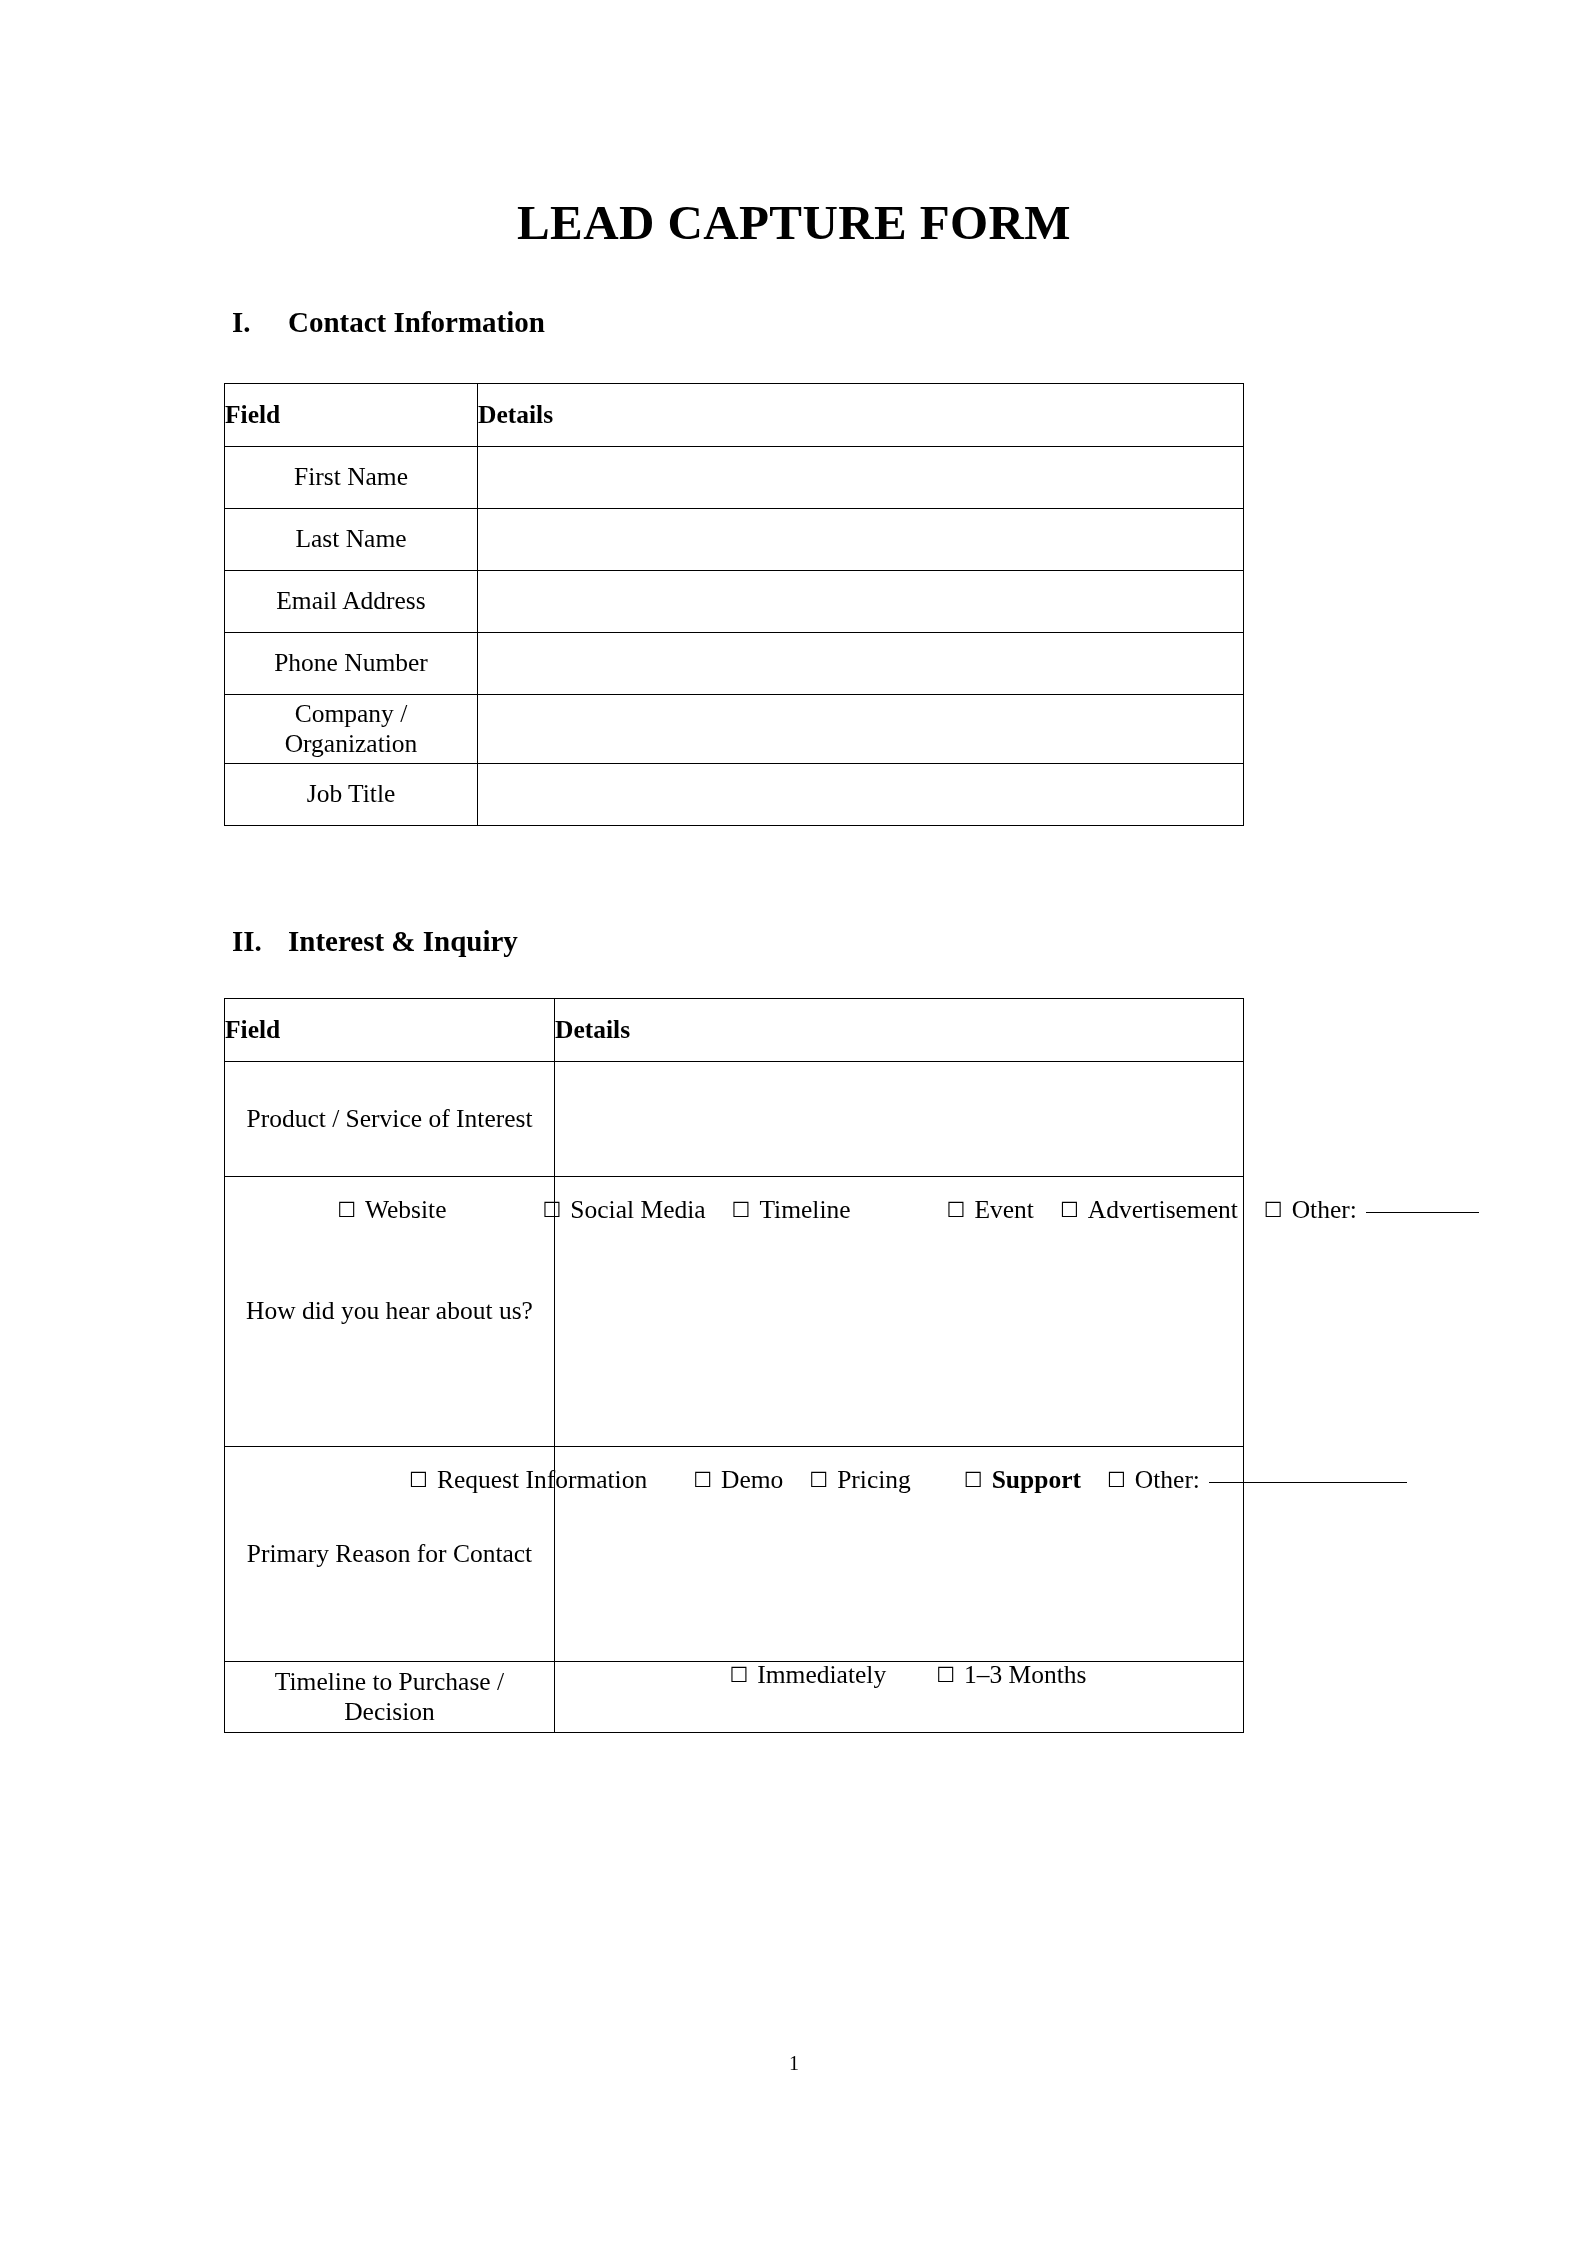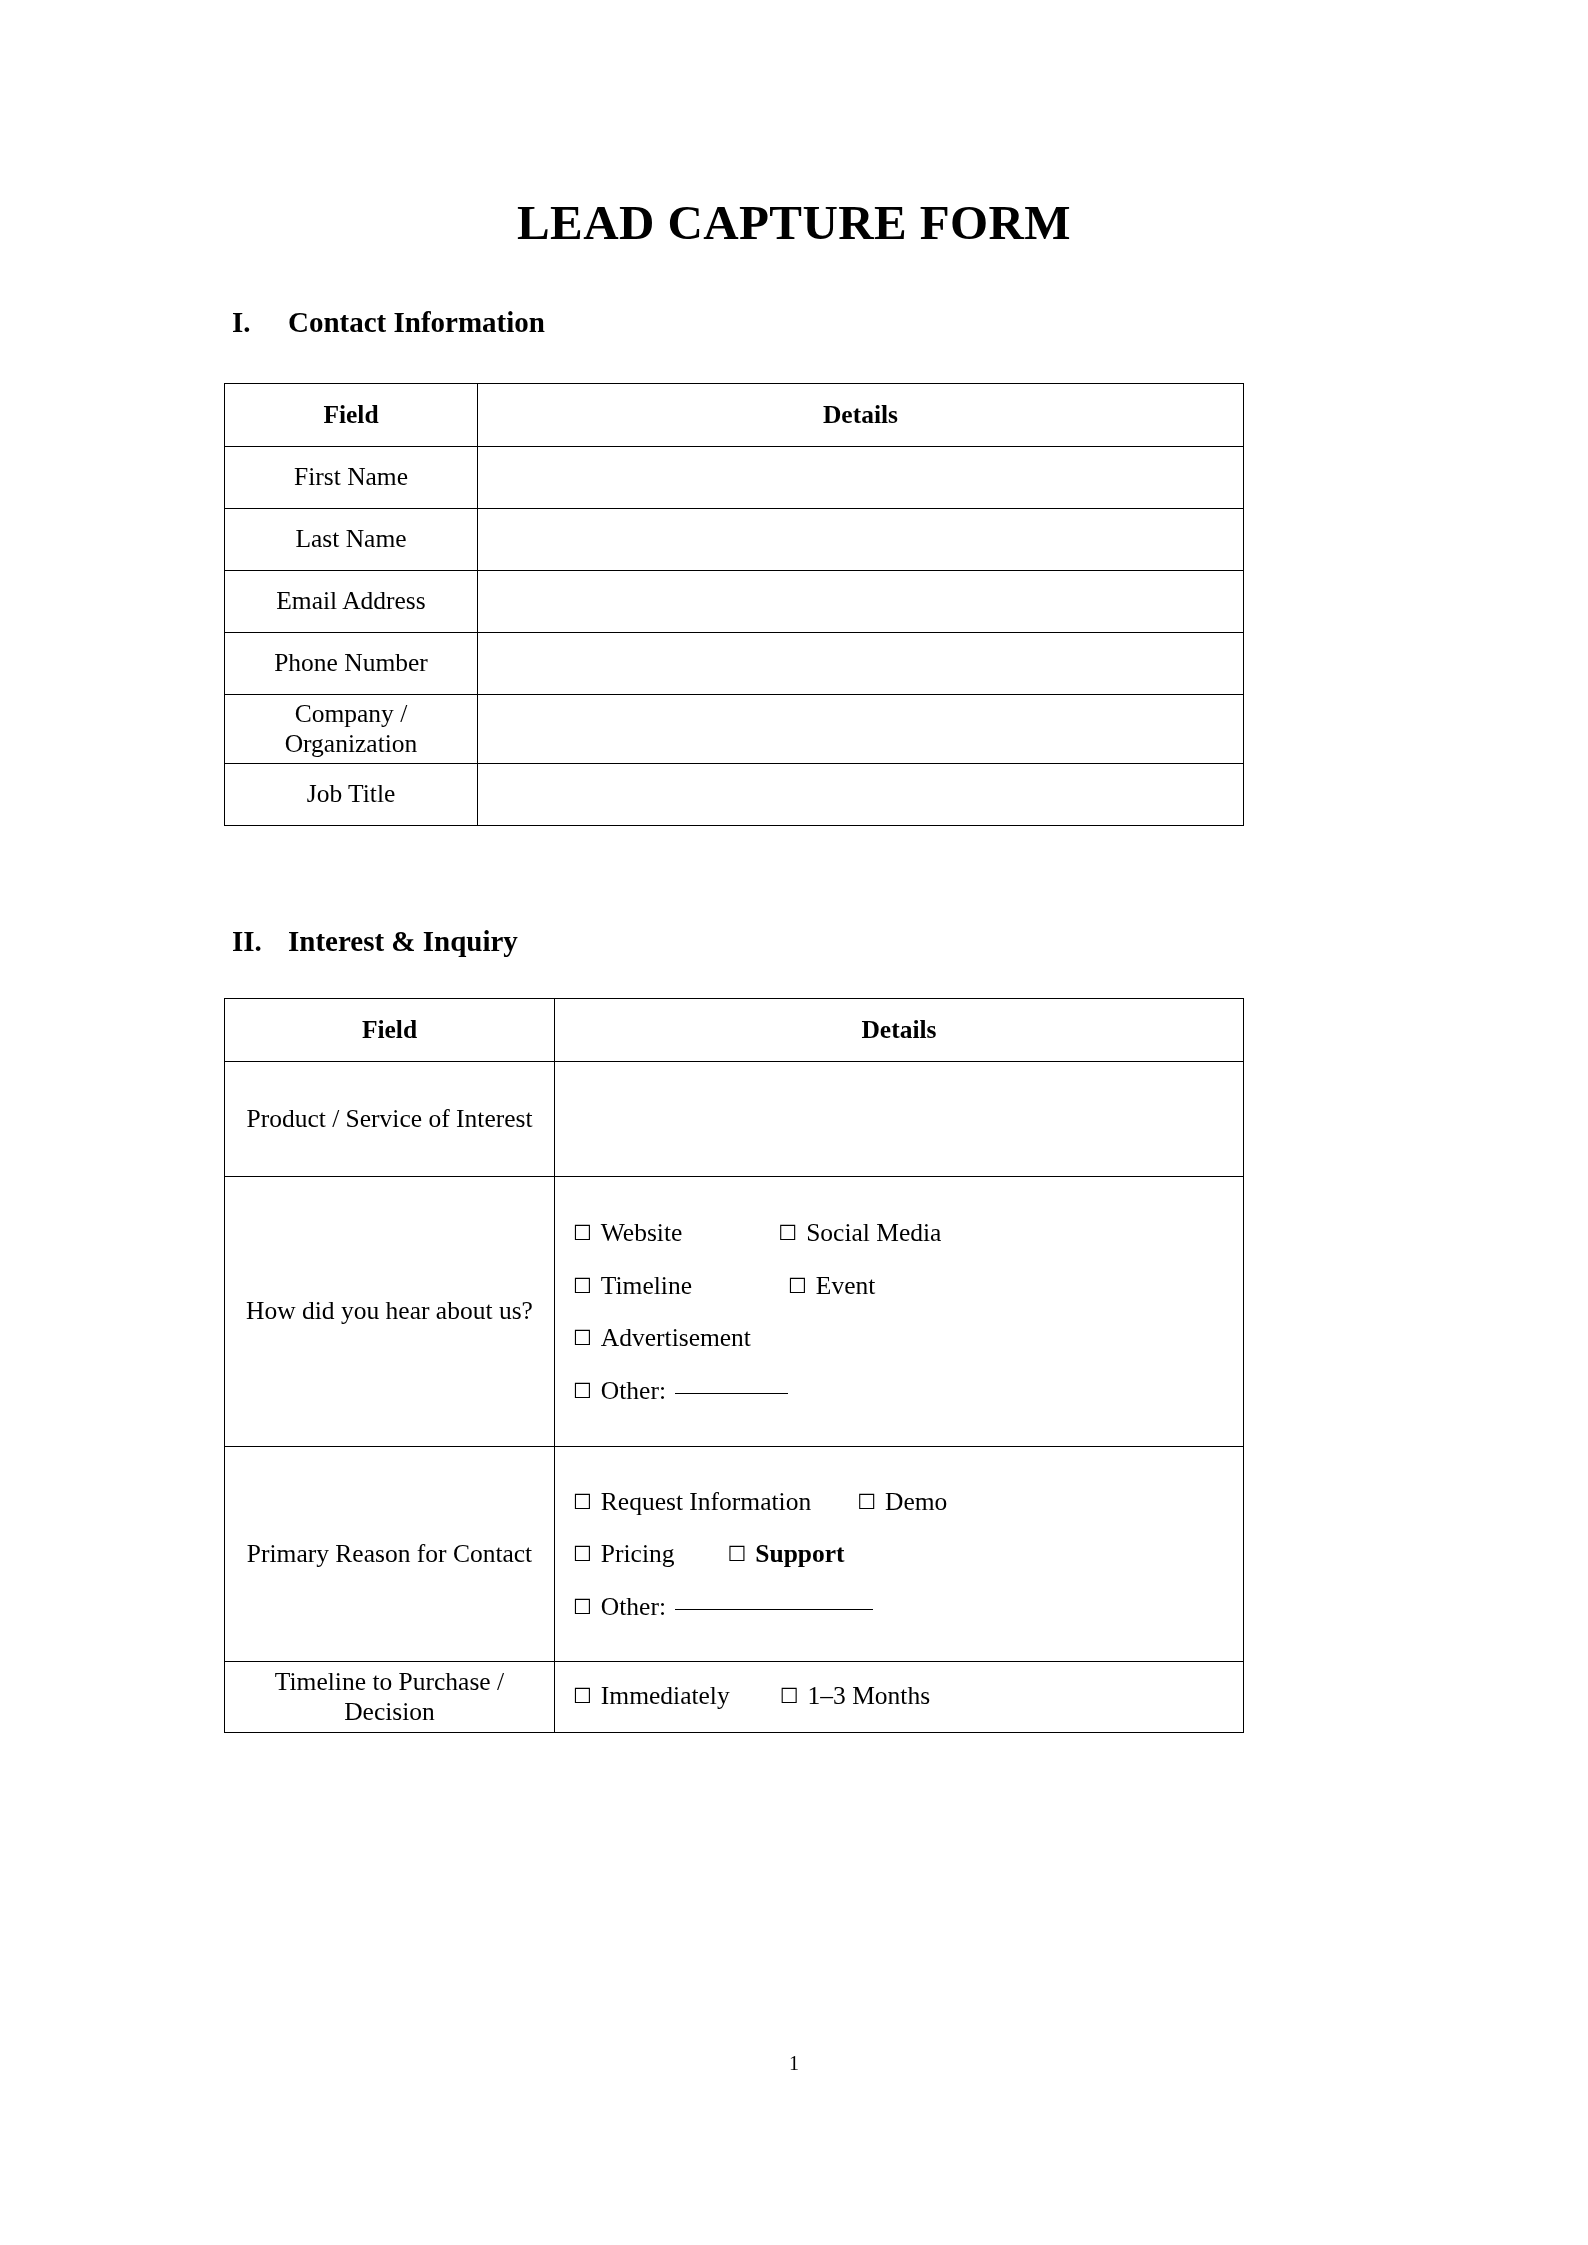"Field" .form-table .hdr-cell { text-align: center -> left }
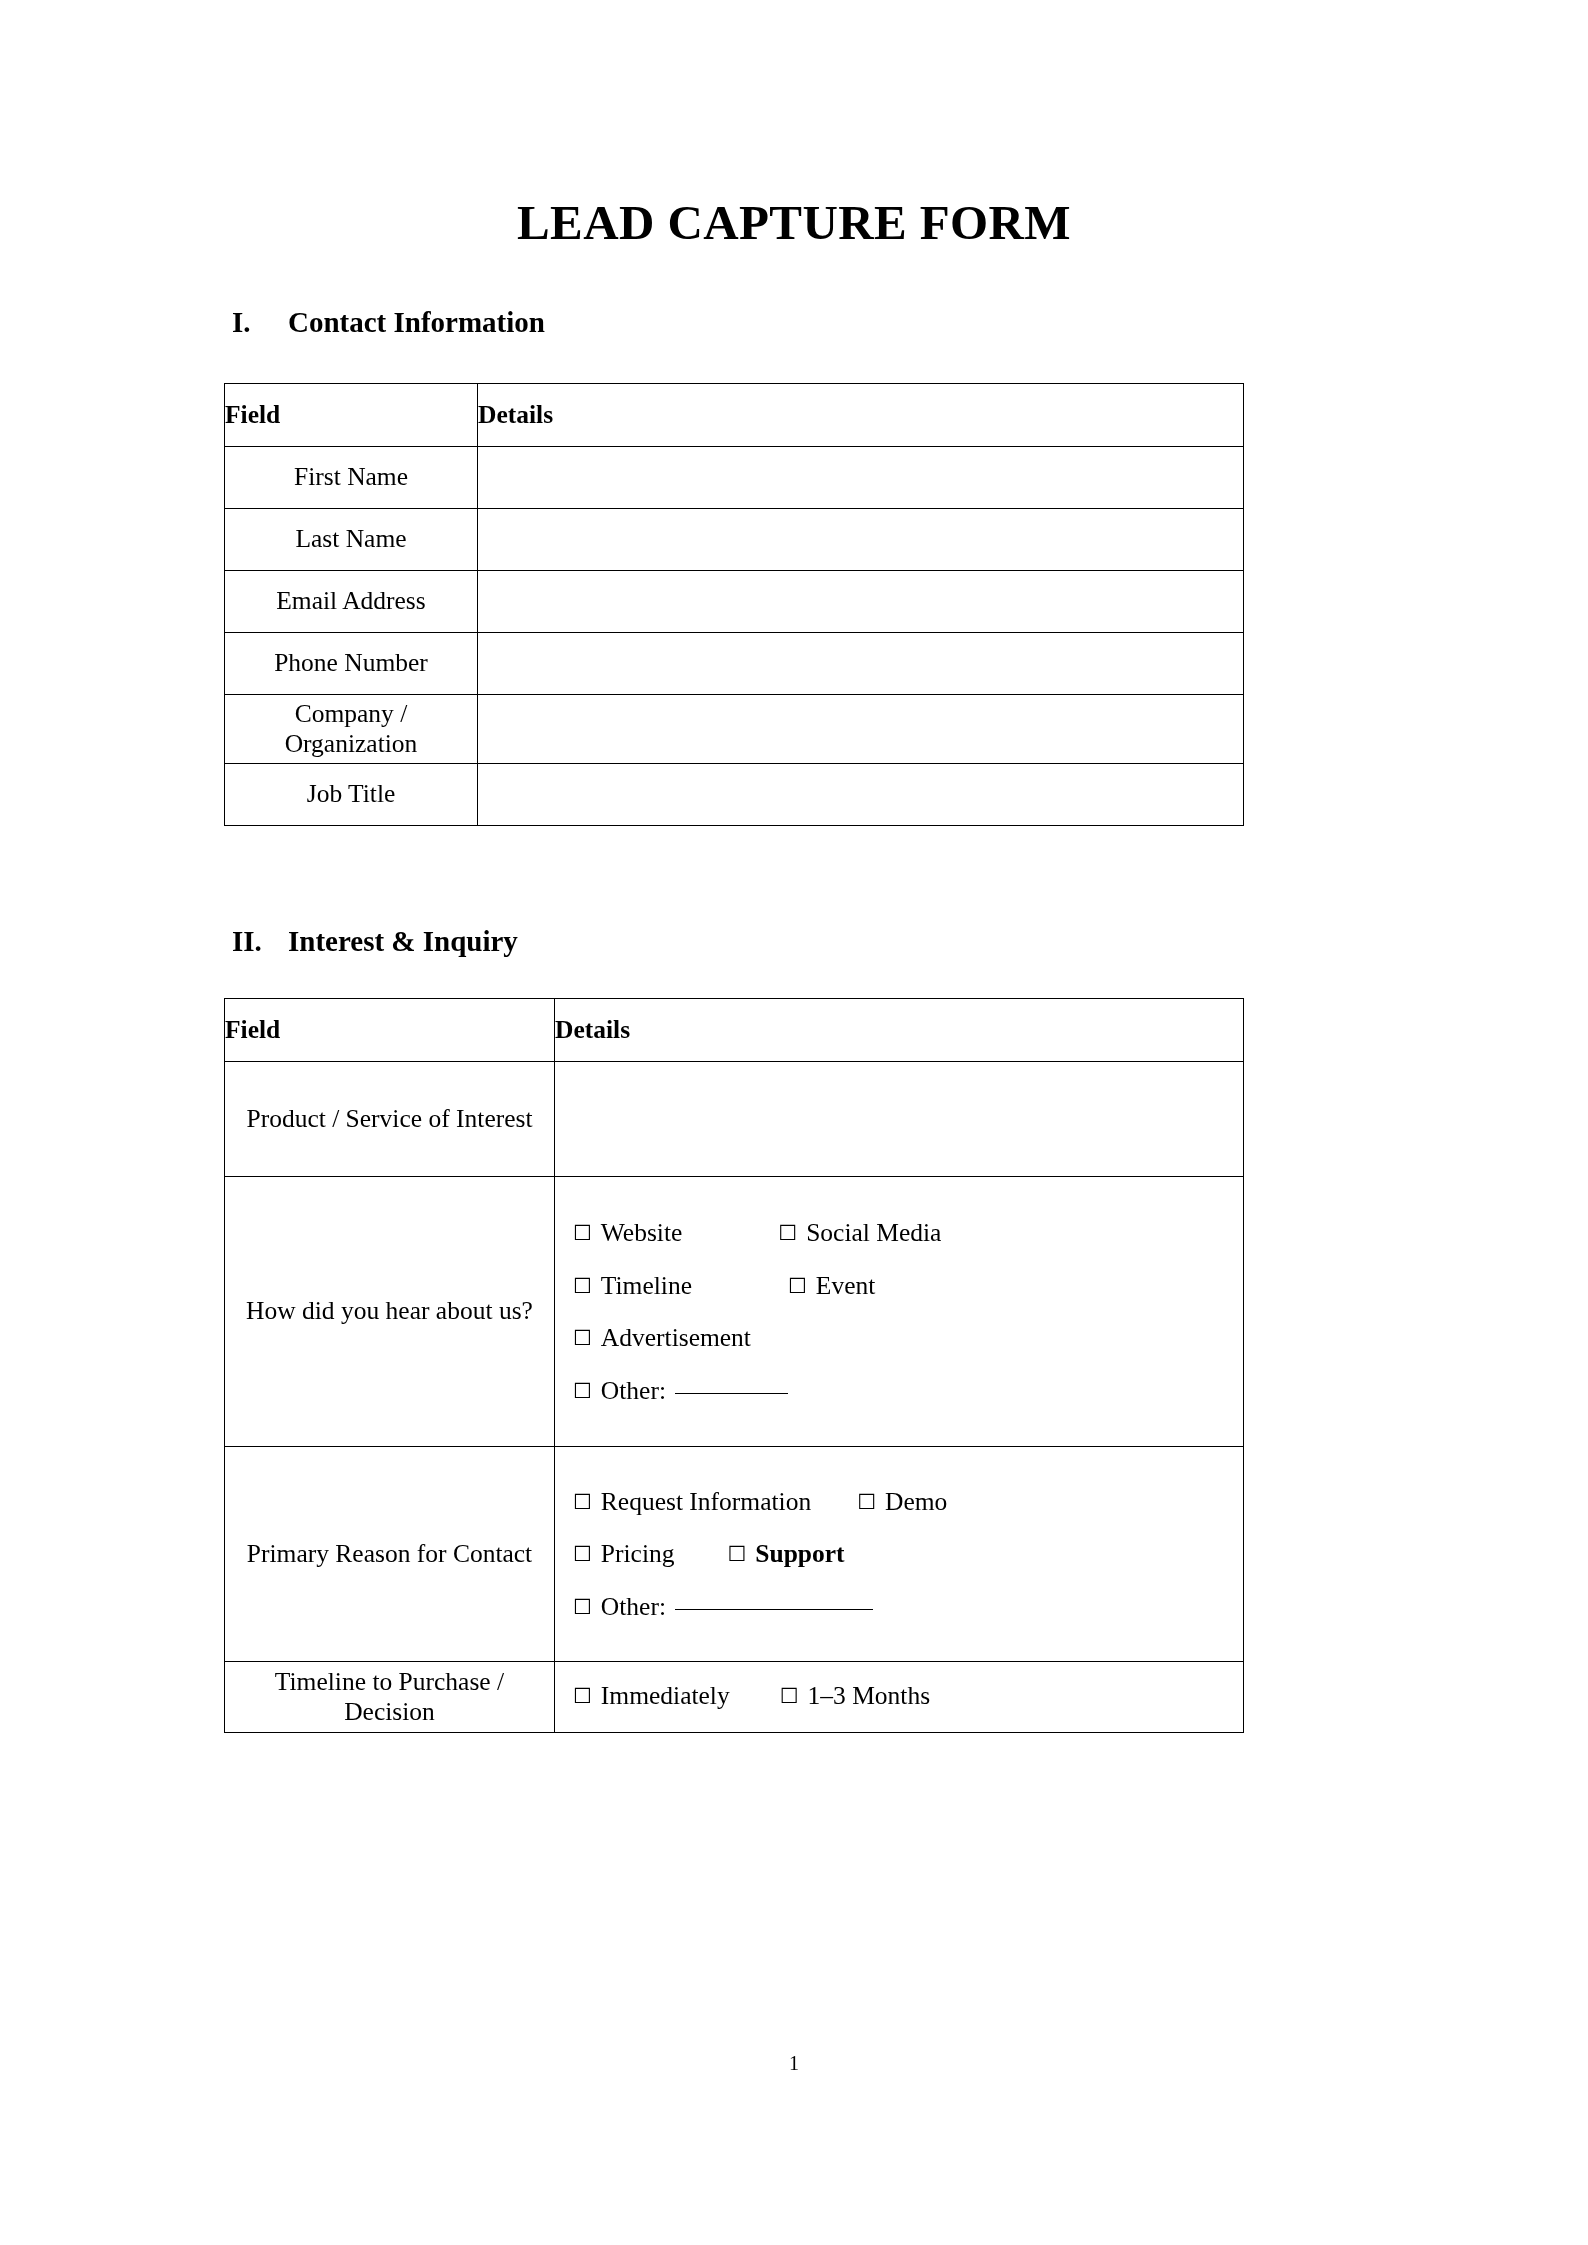"☐ Website" .choice-block { flex-direction: column -> row }
